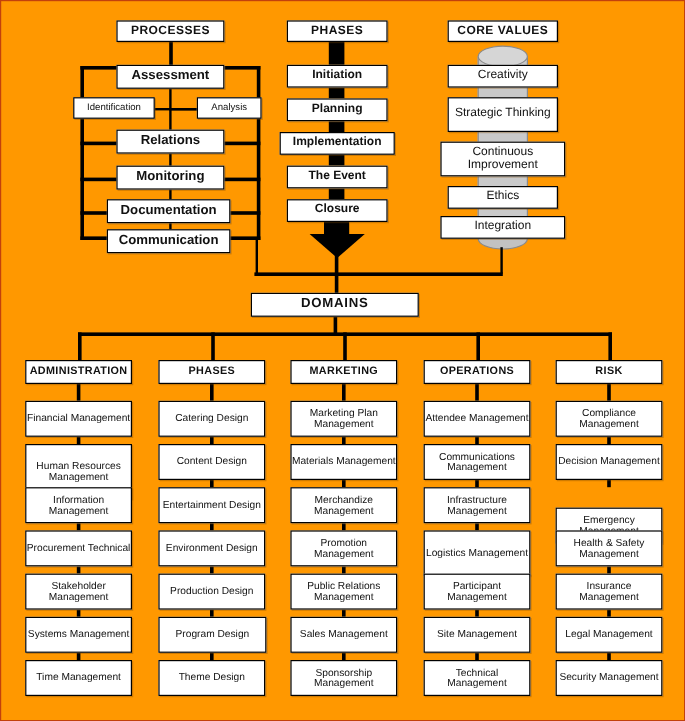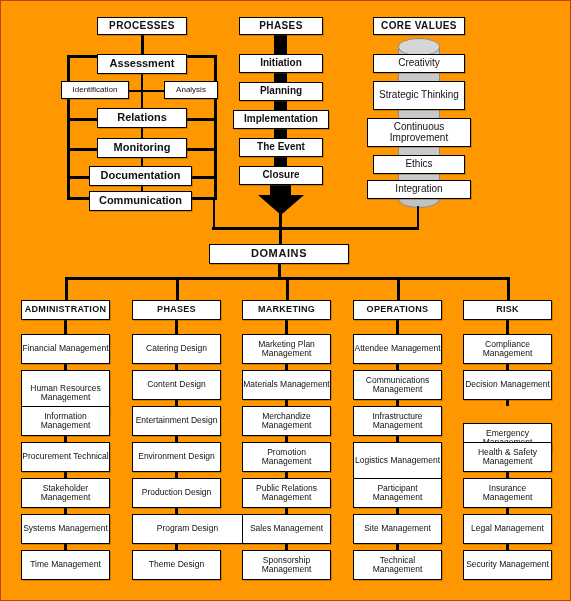"Program Design" div.bx { width: 111px -> 90px }
